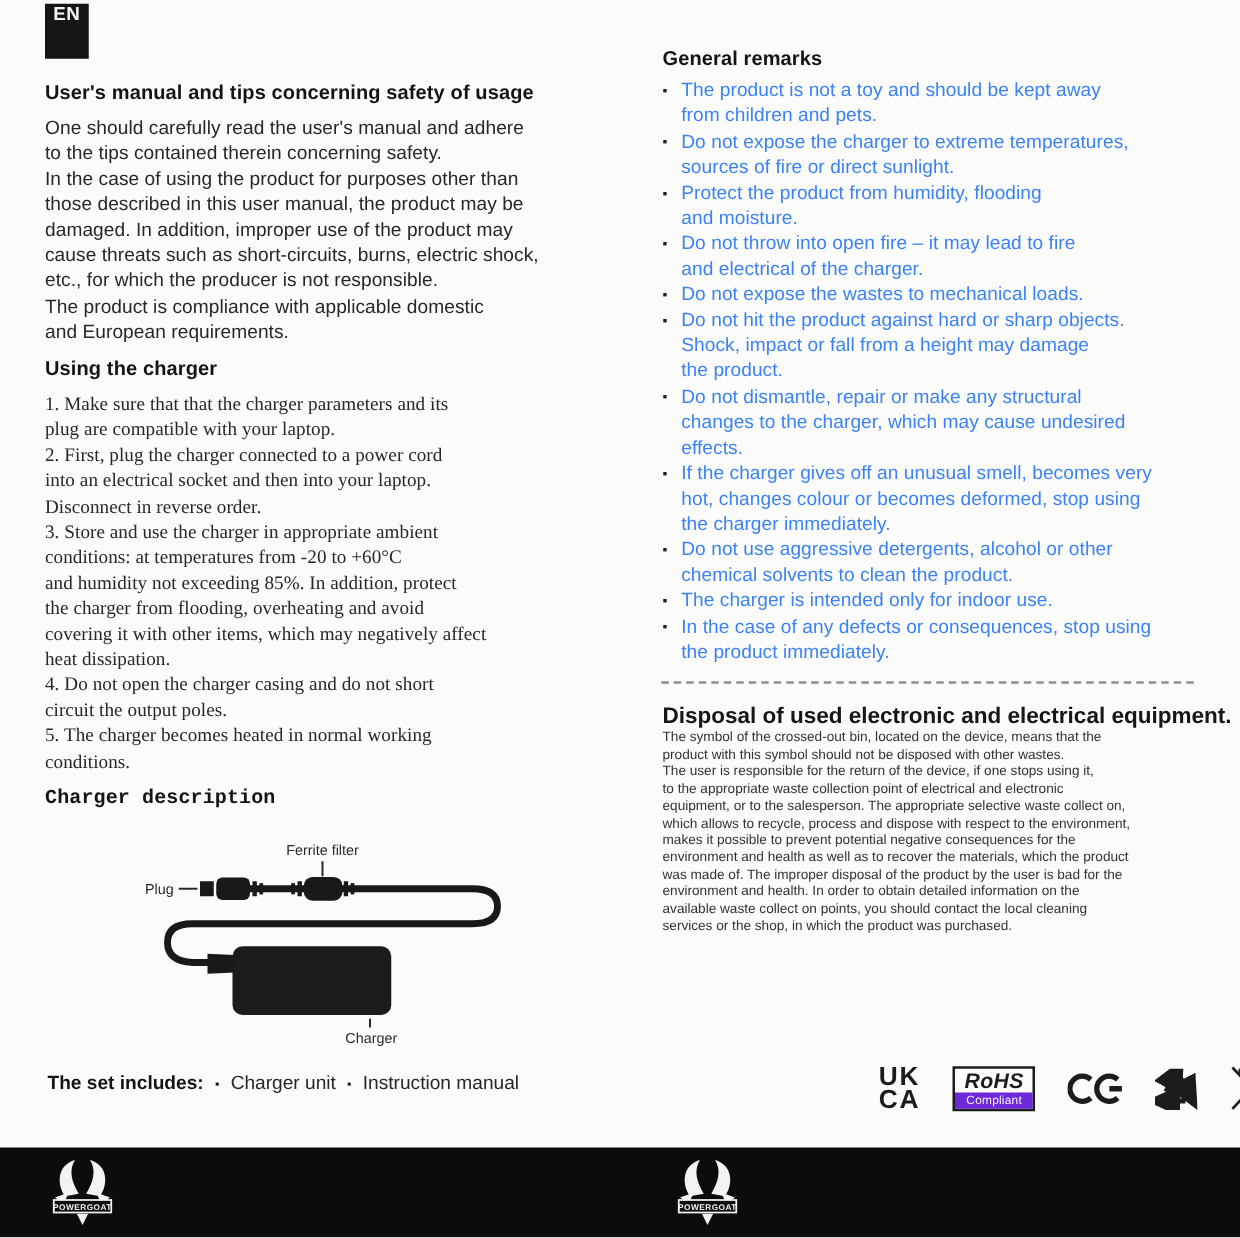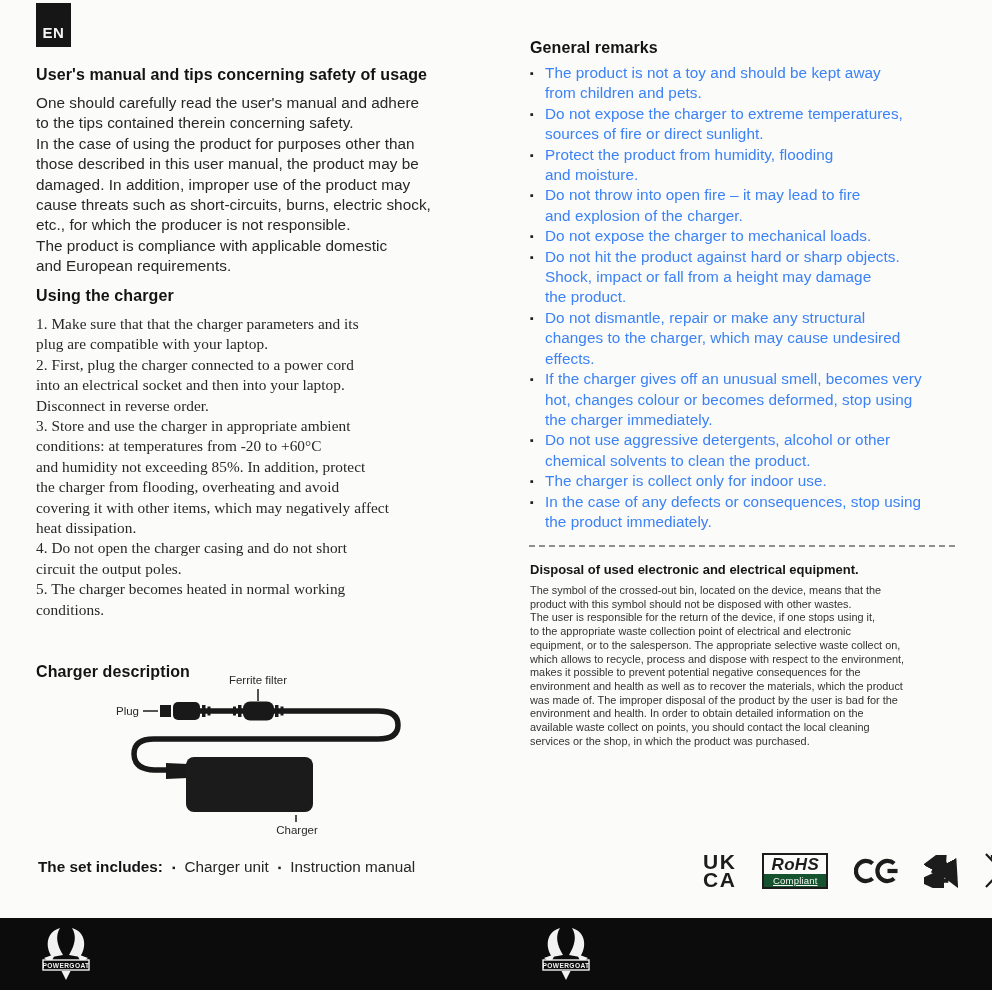"EN" .en-badge { align-items: flex-end -> none }
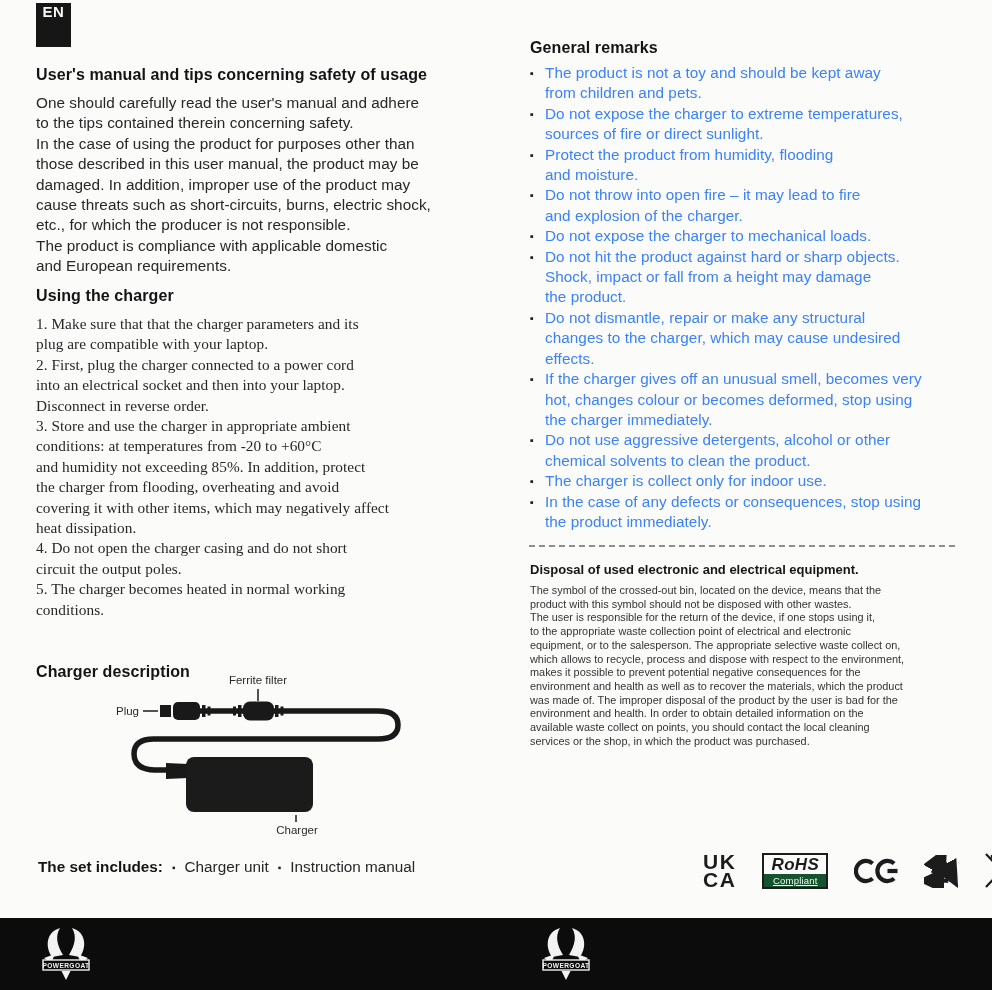"Do not throw into open" span.btxt { text: explosion -> electrical }
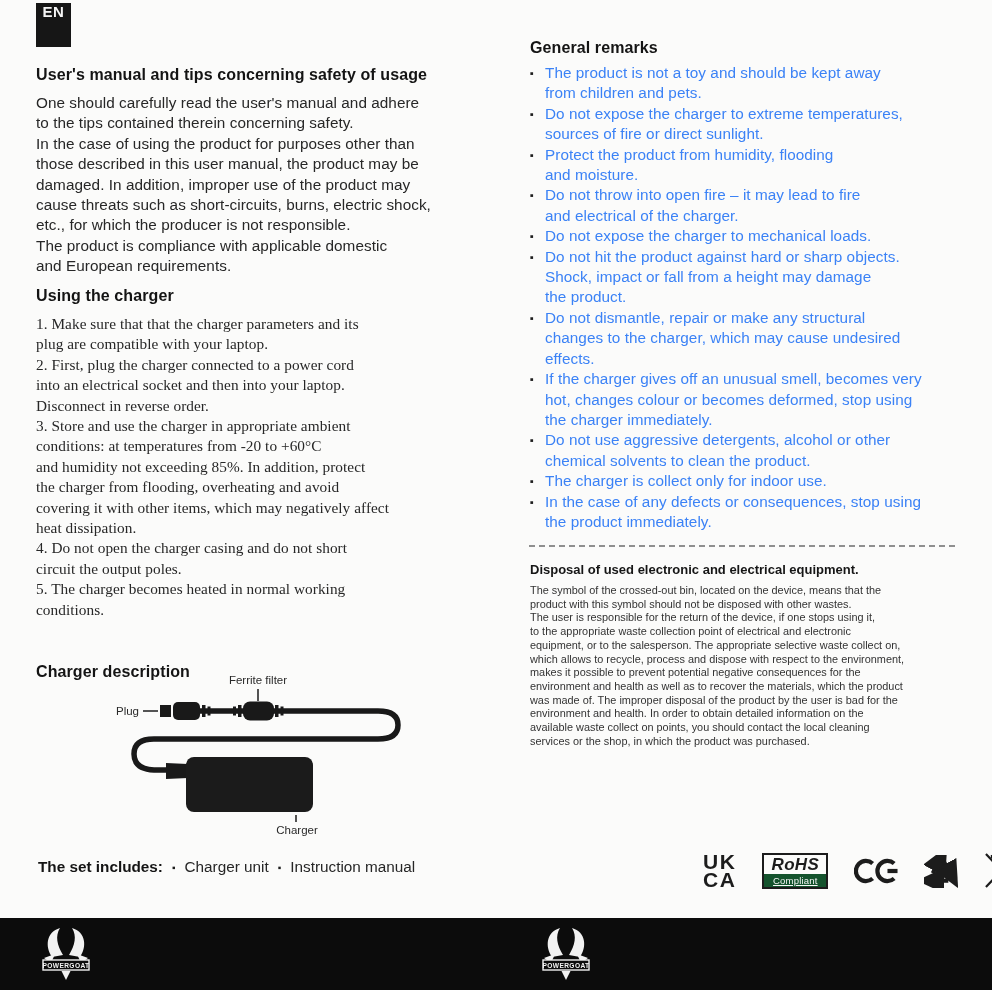"Do not expose the charger to mechanical" span.btxt { text: charger -> wastes }
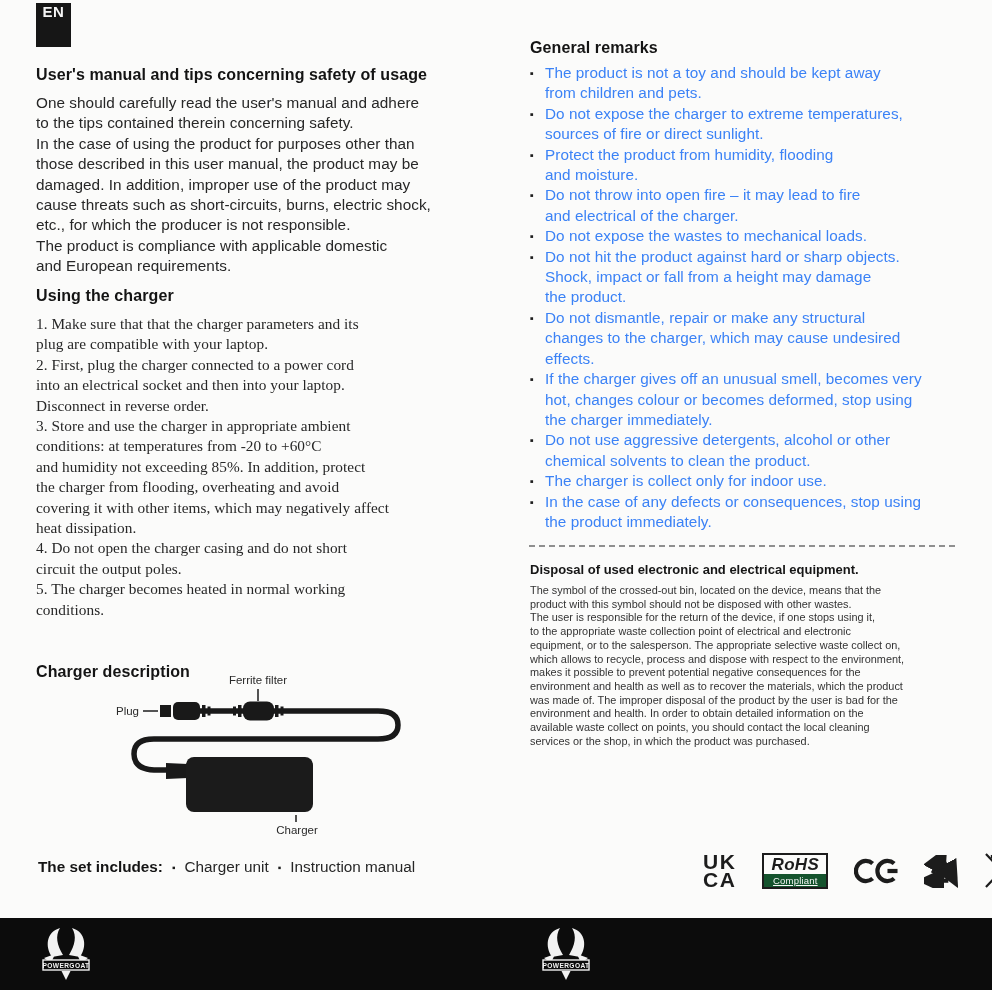"The charger is collect only" span.btxt { text: collect -> intended }
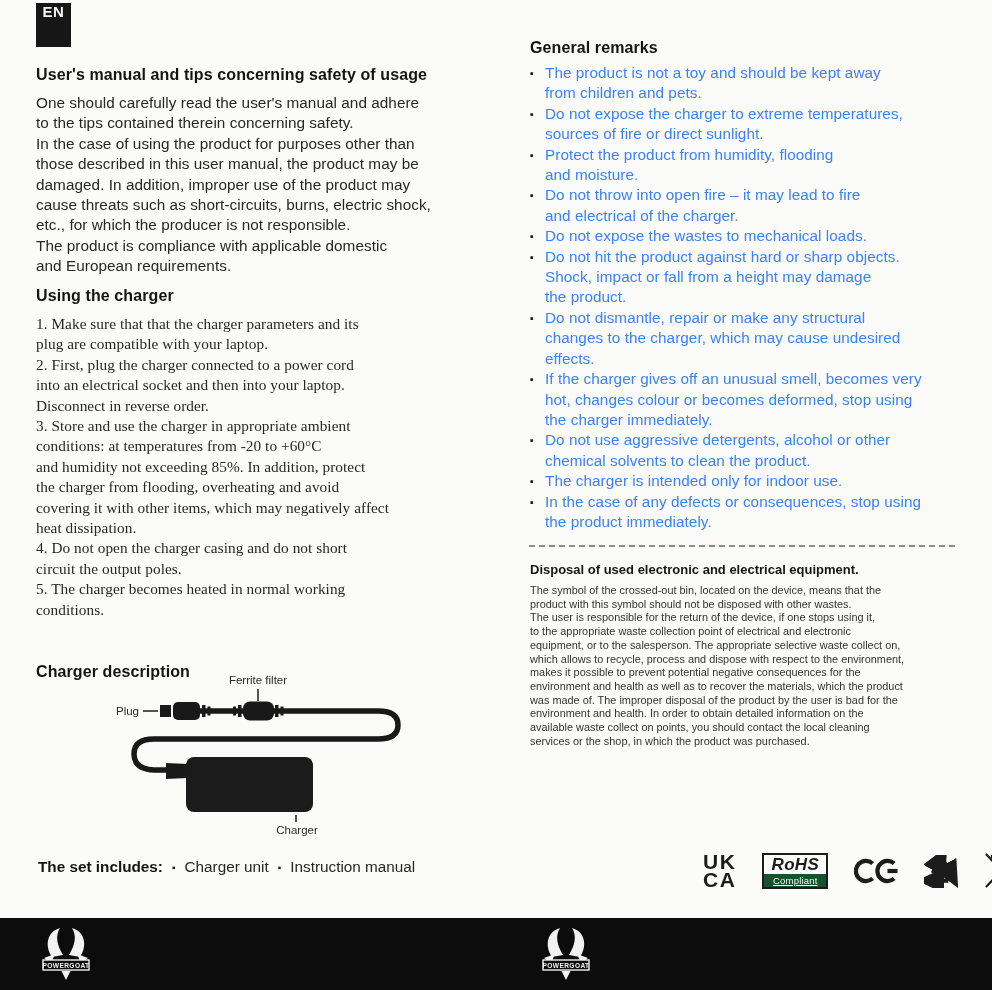"Disposal of used electronic and" .small-h { font-size: 13px -> 18px }
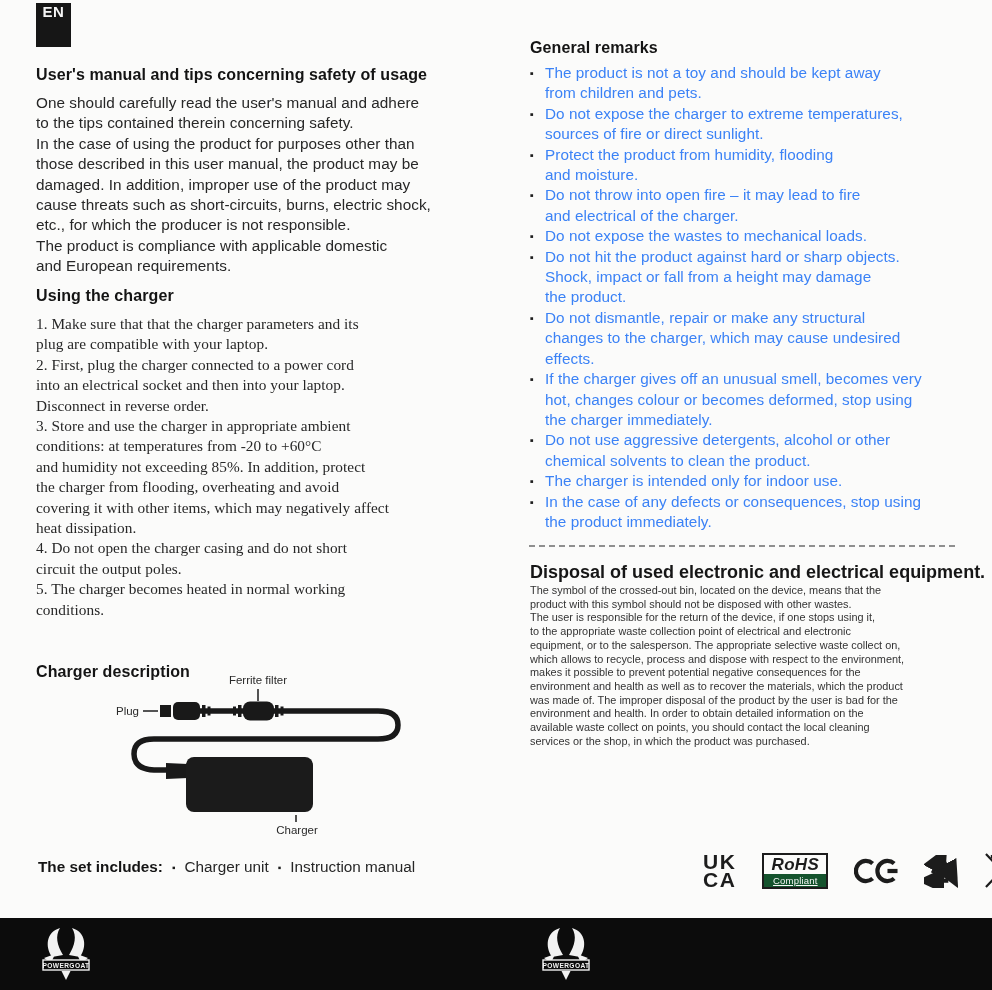"Charger description" div.abs { font-family: none -> Liberation Mono, monospace; top: 663px -> 629px }
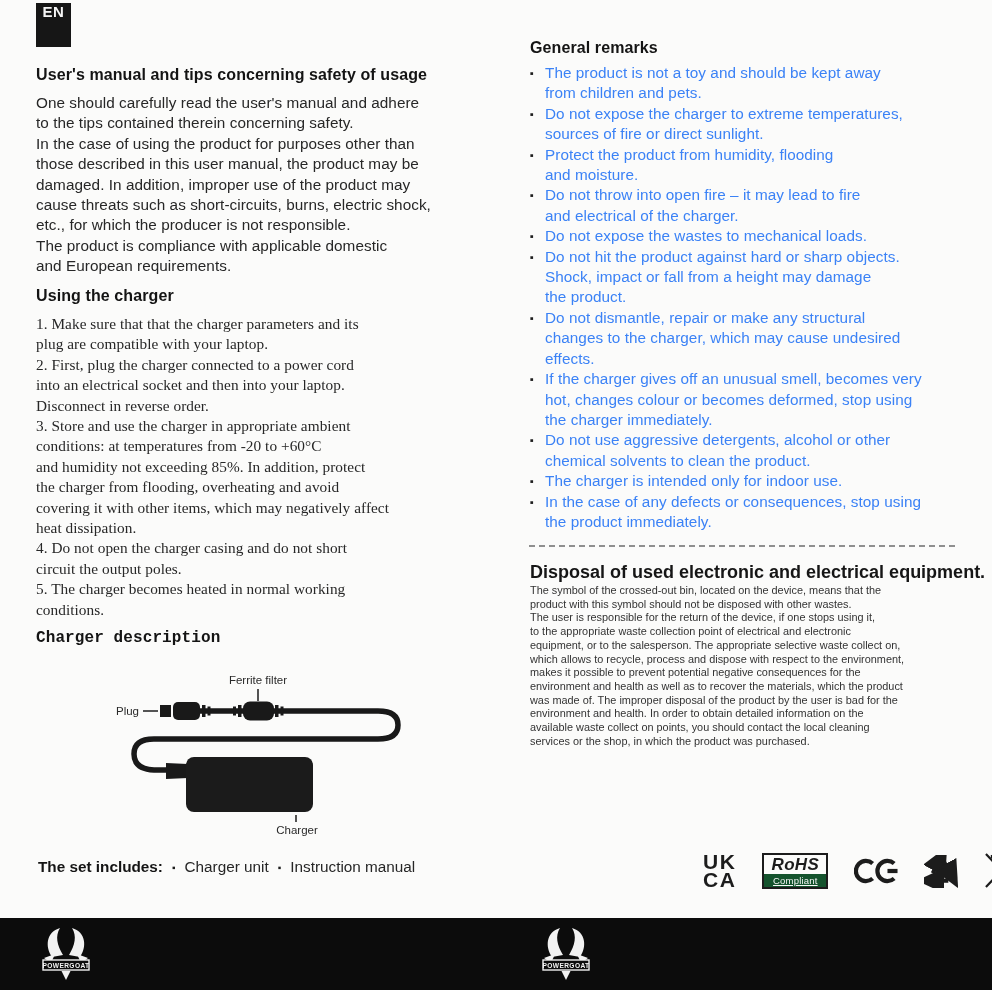"Compliant" .rohs .s { background: #14532d -> #6d28d9; text-decoration: underline -> none }
